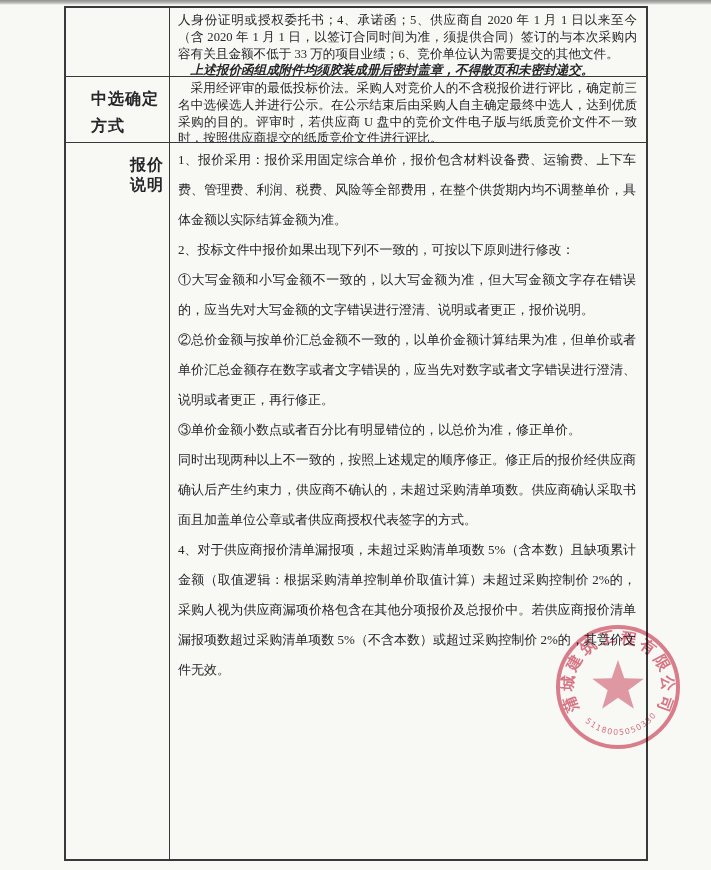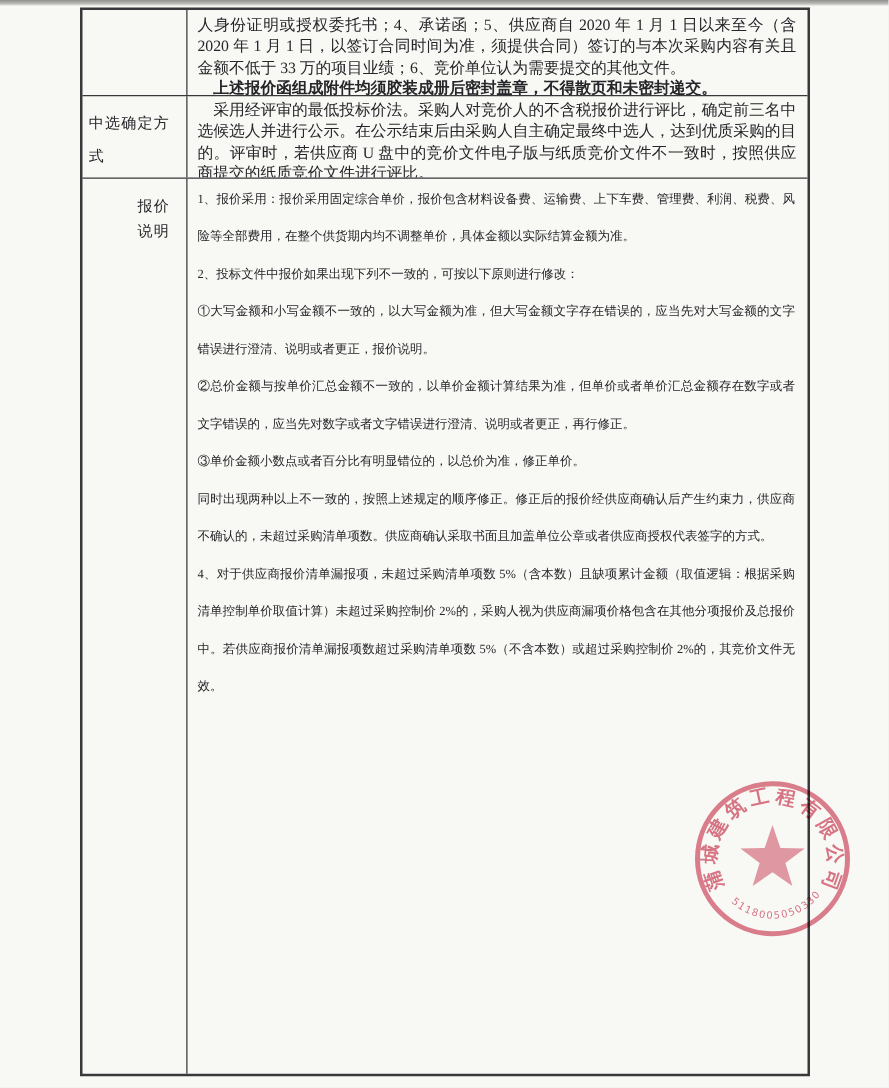"上述报价函组成附件均须胶装成册后密封盖章，不得散页和未密封递交。" .bold-note { font-style: none -> italic }
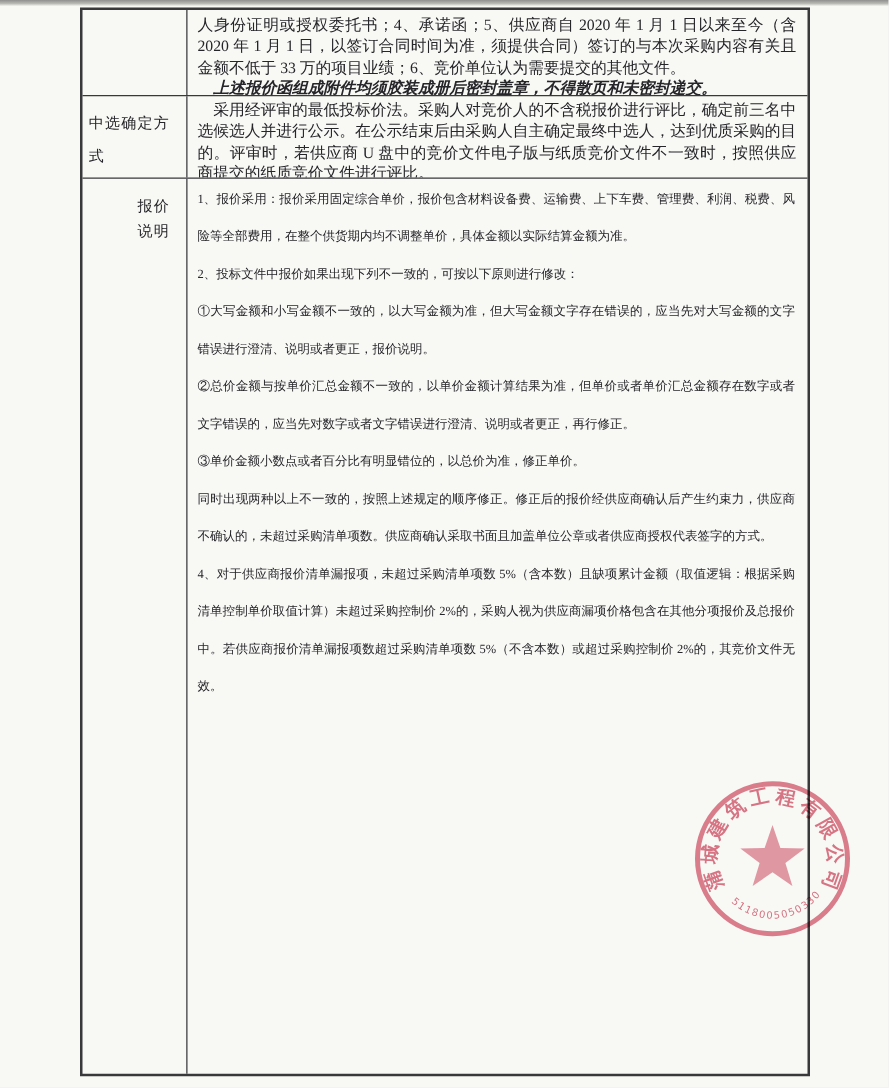"中选确定方式" .label-cell { font-size: 12px -> 16px; font-weight: normal -> bold; margin-left: none -> 20px }
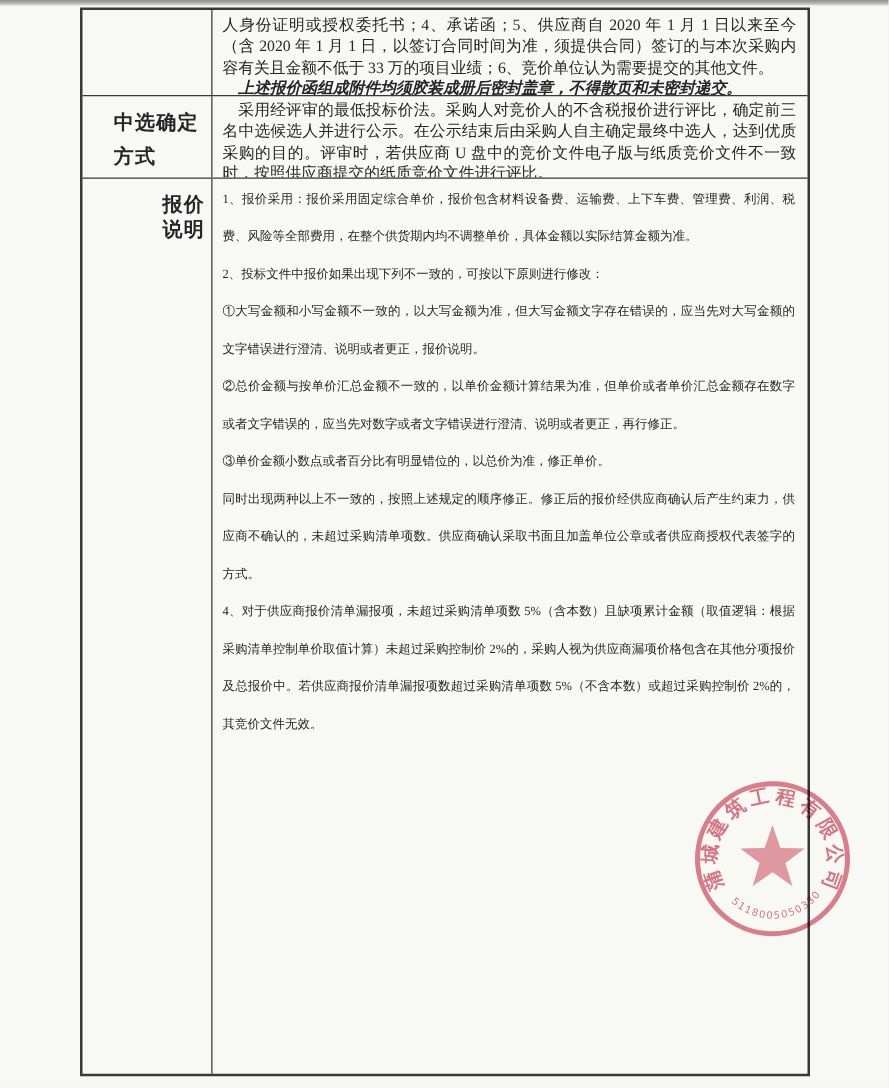"1、报价采用：报价采用固定综合单价，报价包含材料设备费、运输费、上下车费、管理费" .row-quotation .content-cell { font-size: 10px -> 13px }
